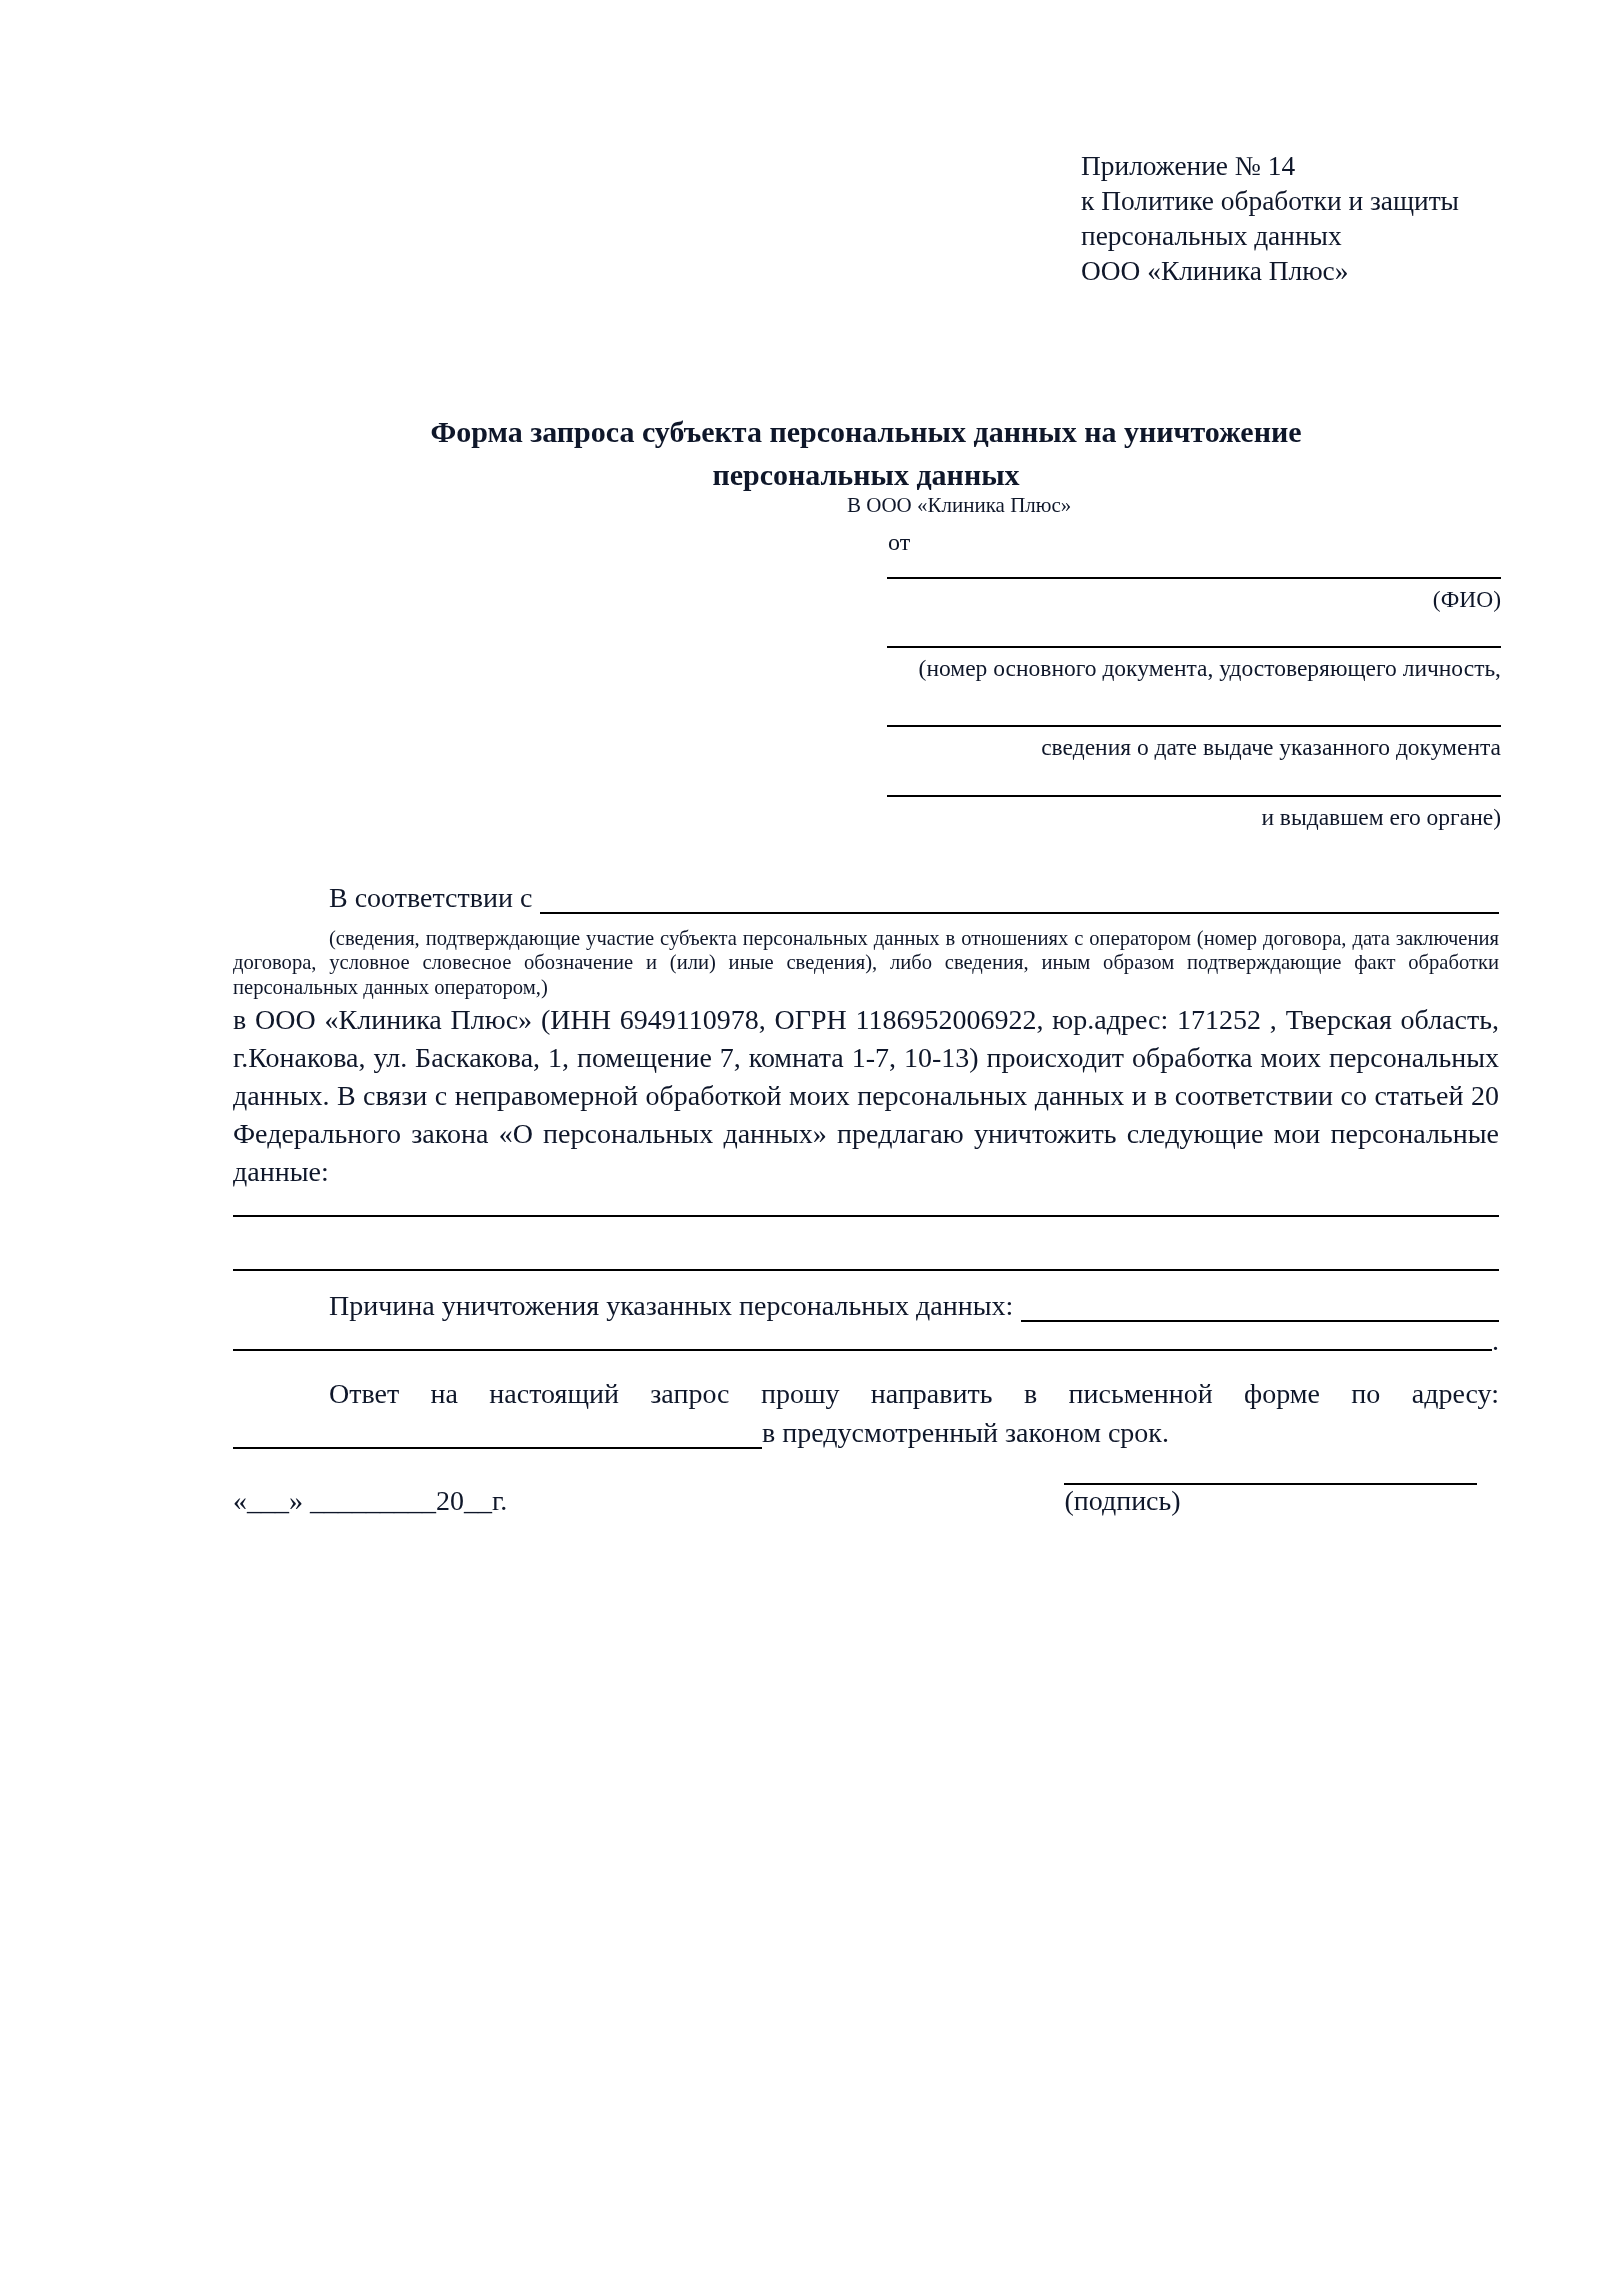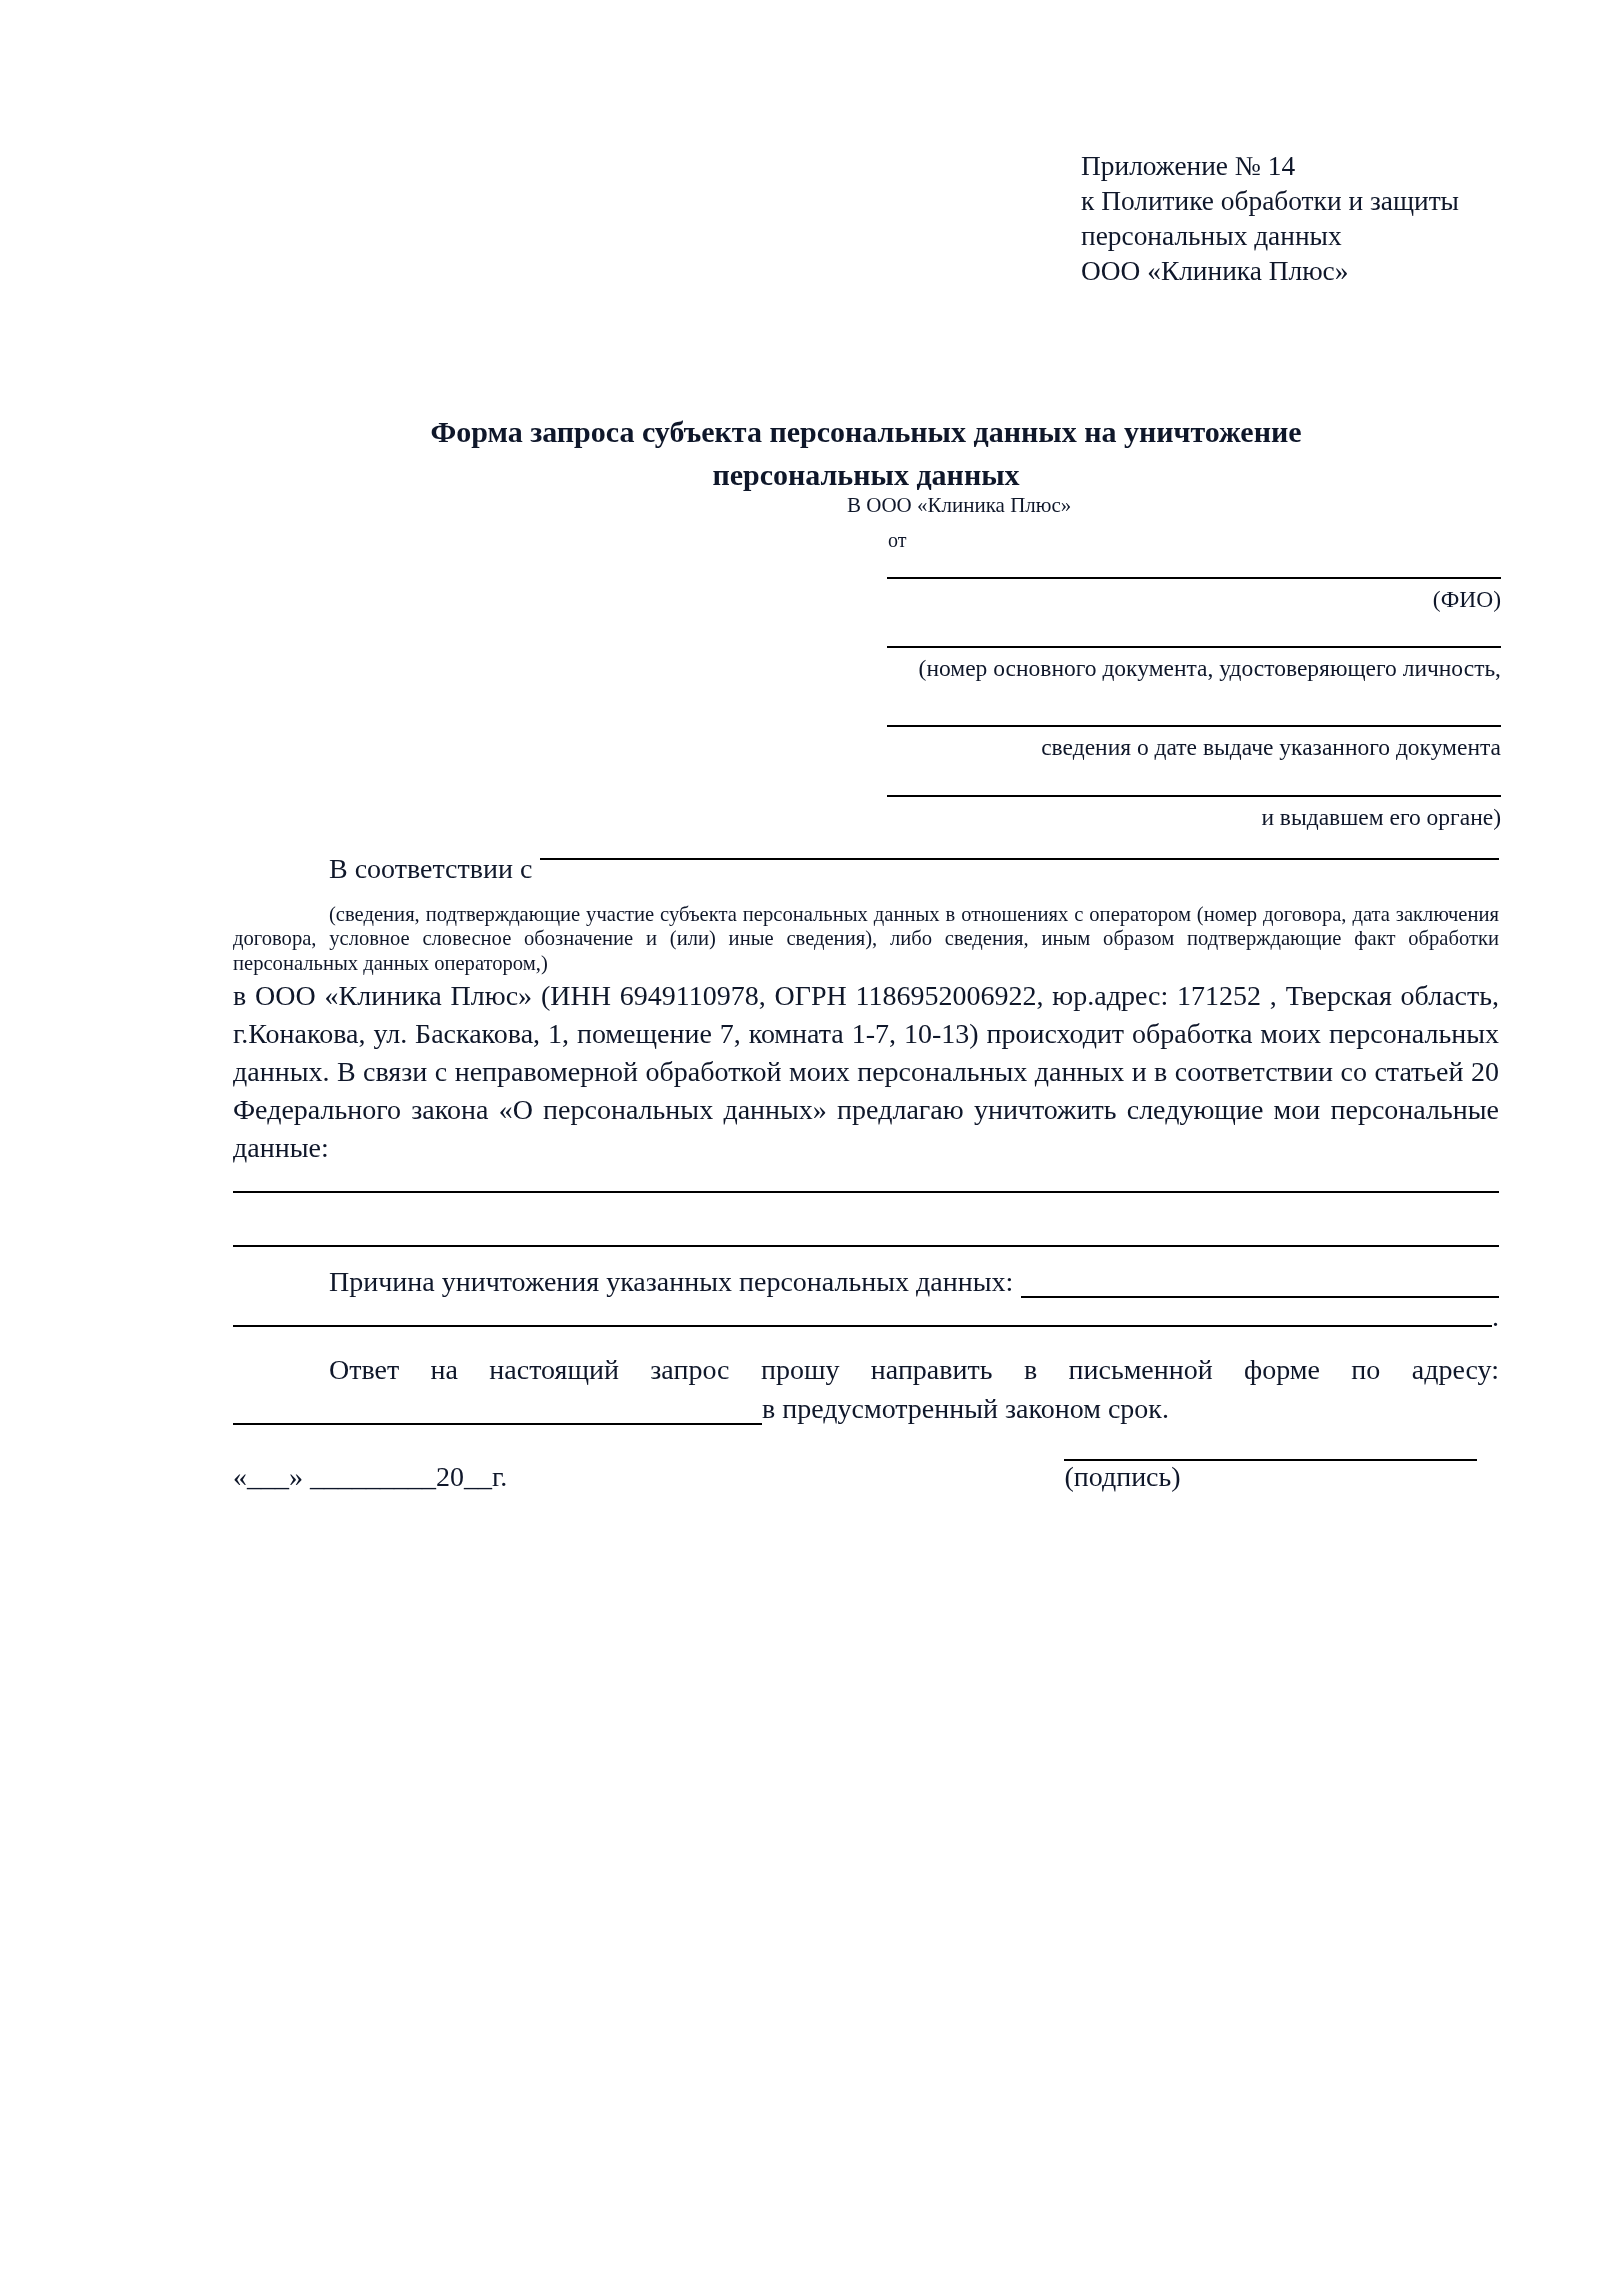"от" .from-label { font-size: 20px -> 24px }
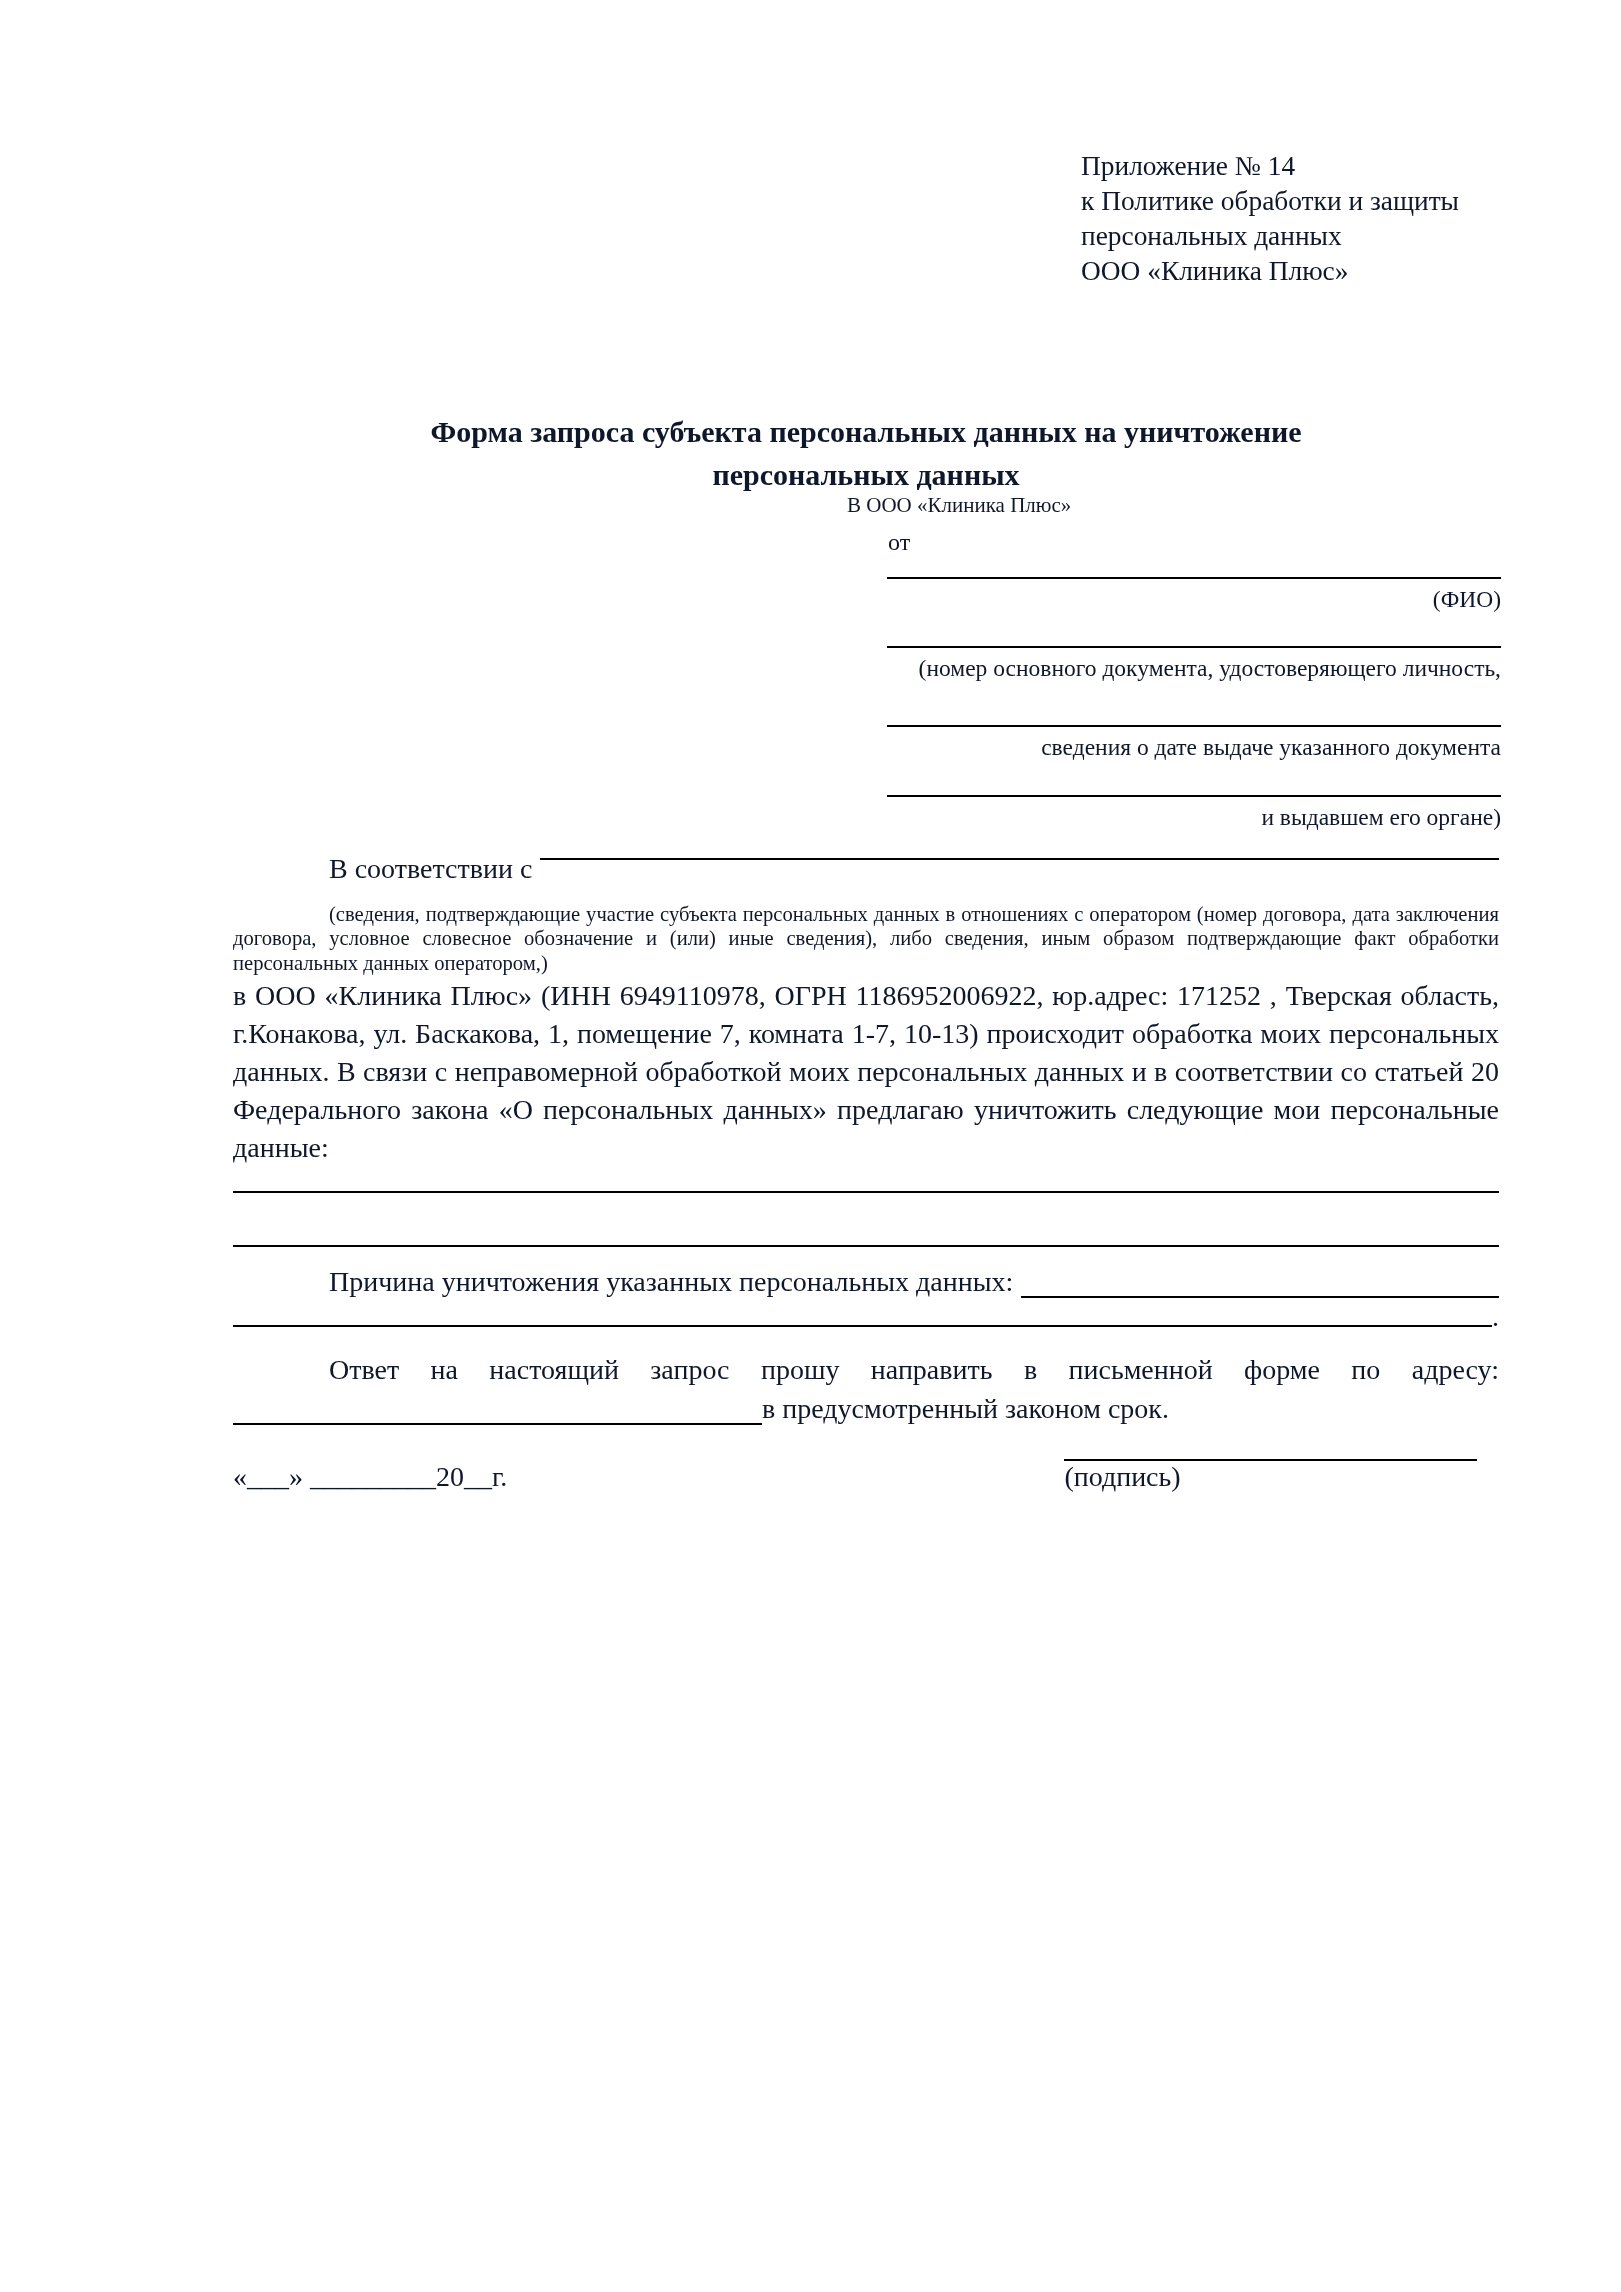"В соответствии с" .acc-row { align-items: none -> flex-end; margin-top: none -> 24px }
